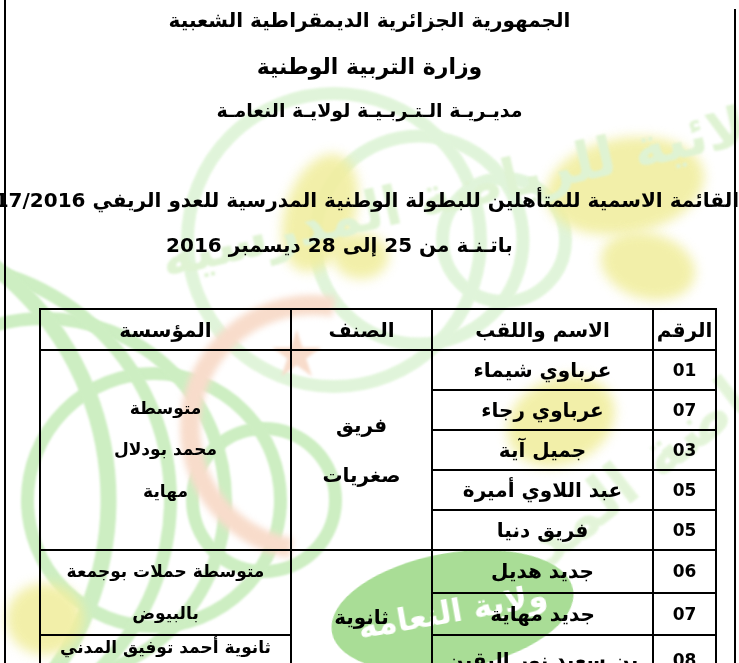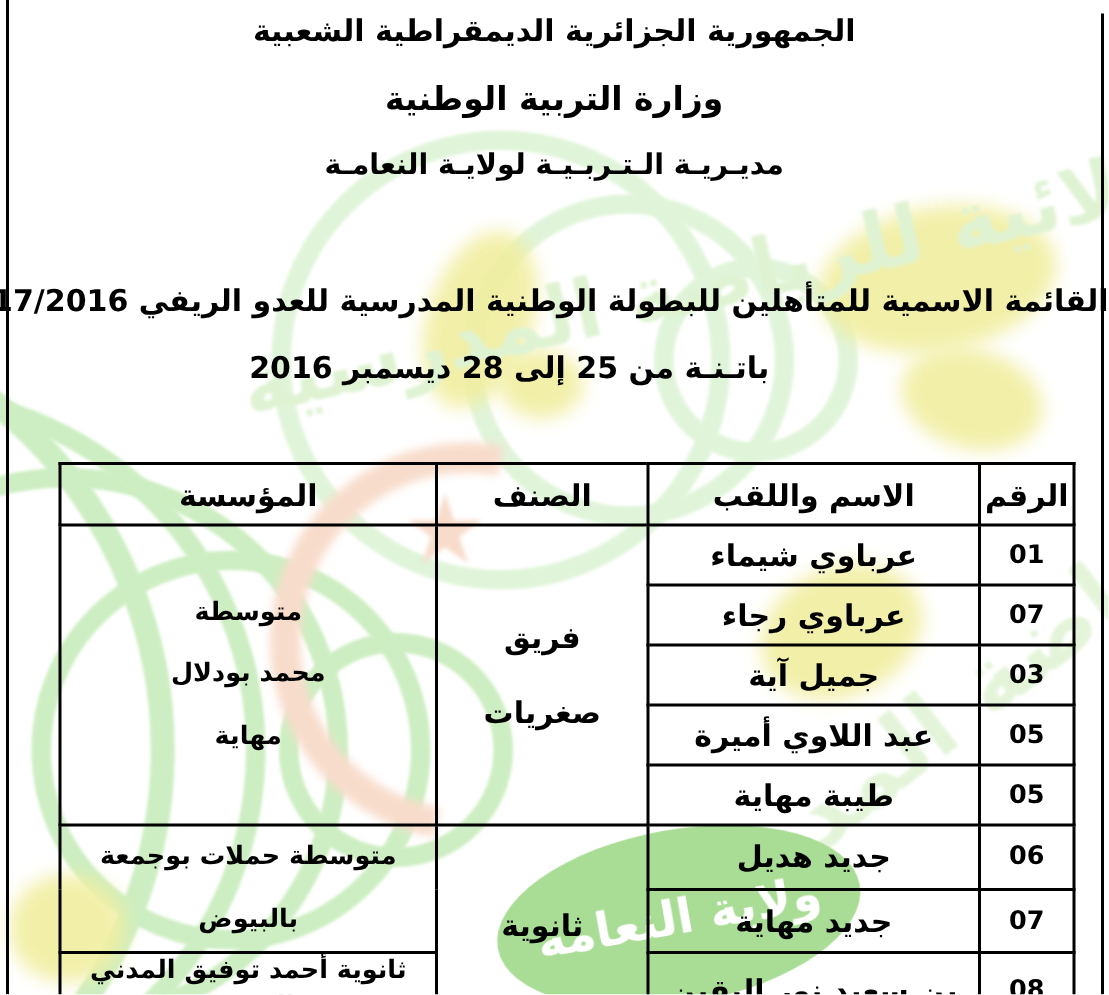"طيبة مهاية" td.td-name { text: طيبة مهاية -> فريق دنيا }
